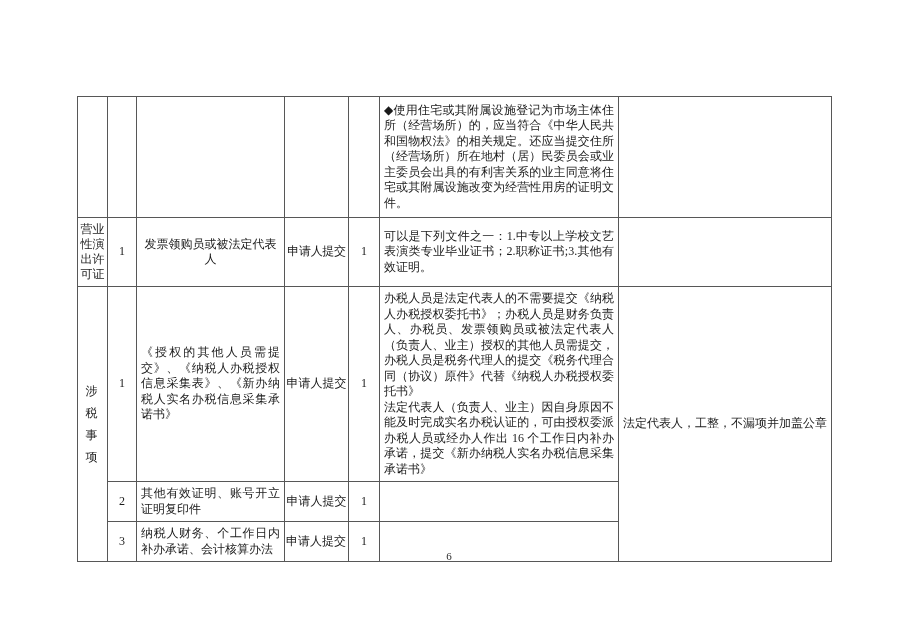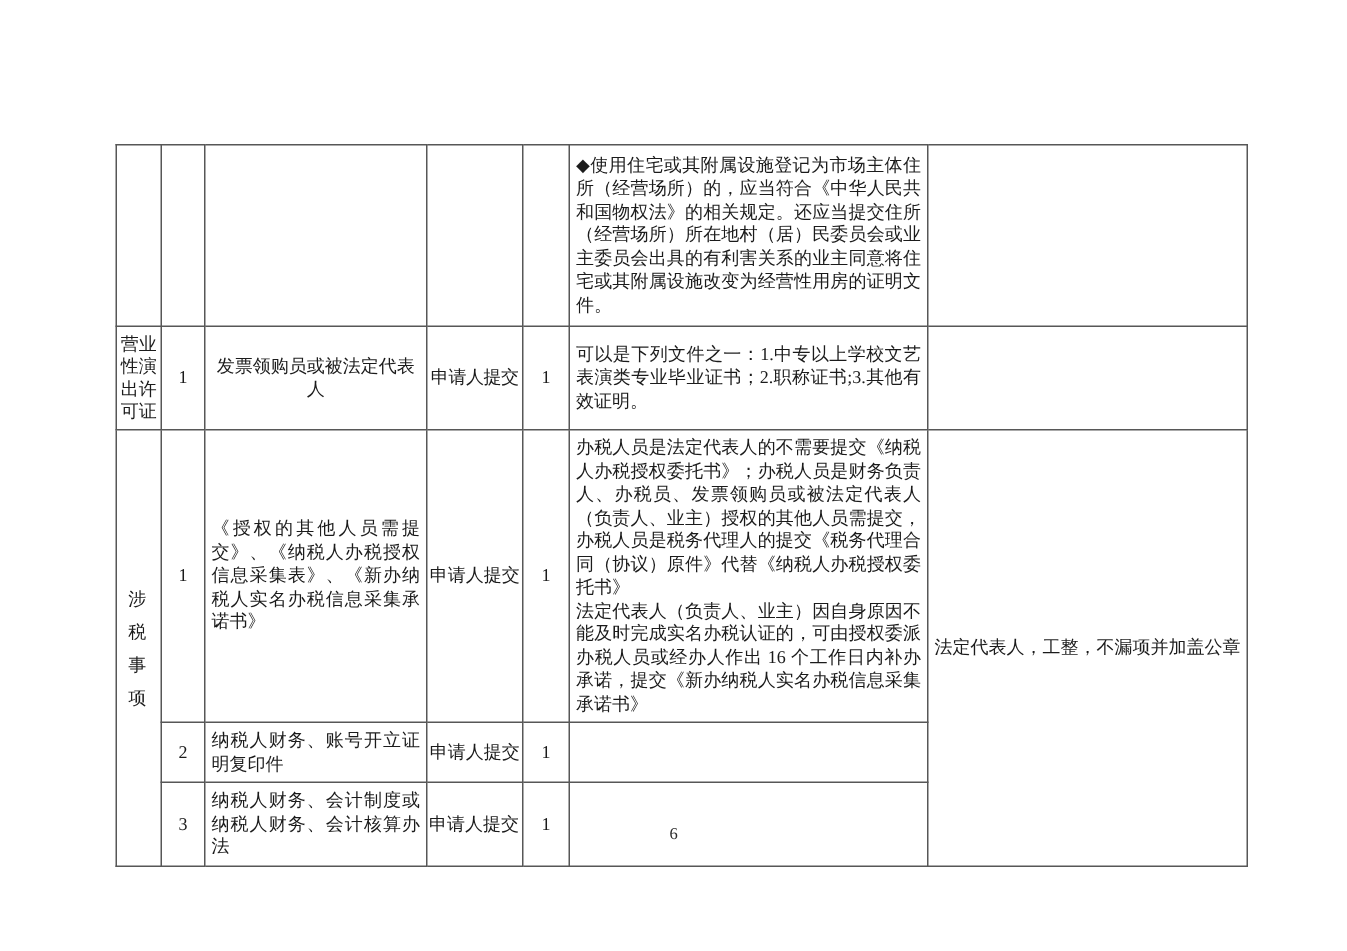"纳税人财务、账号开立证明复印件" td.jst { text: 纳税人财务 -> 其他有效证明 }
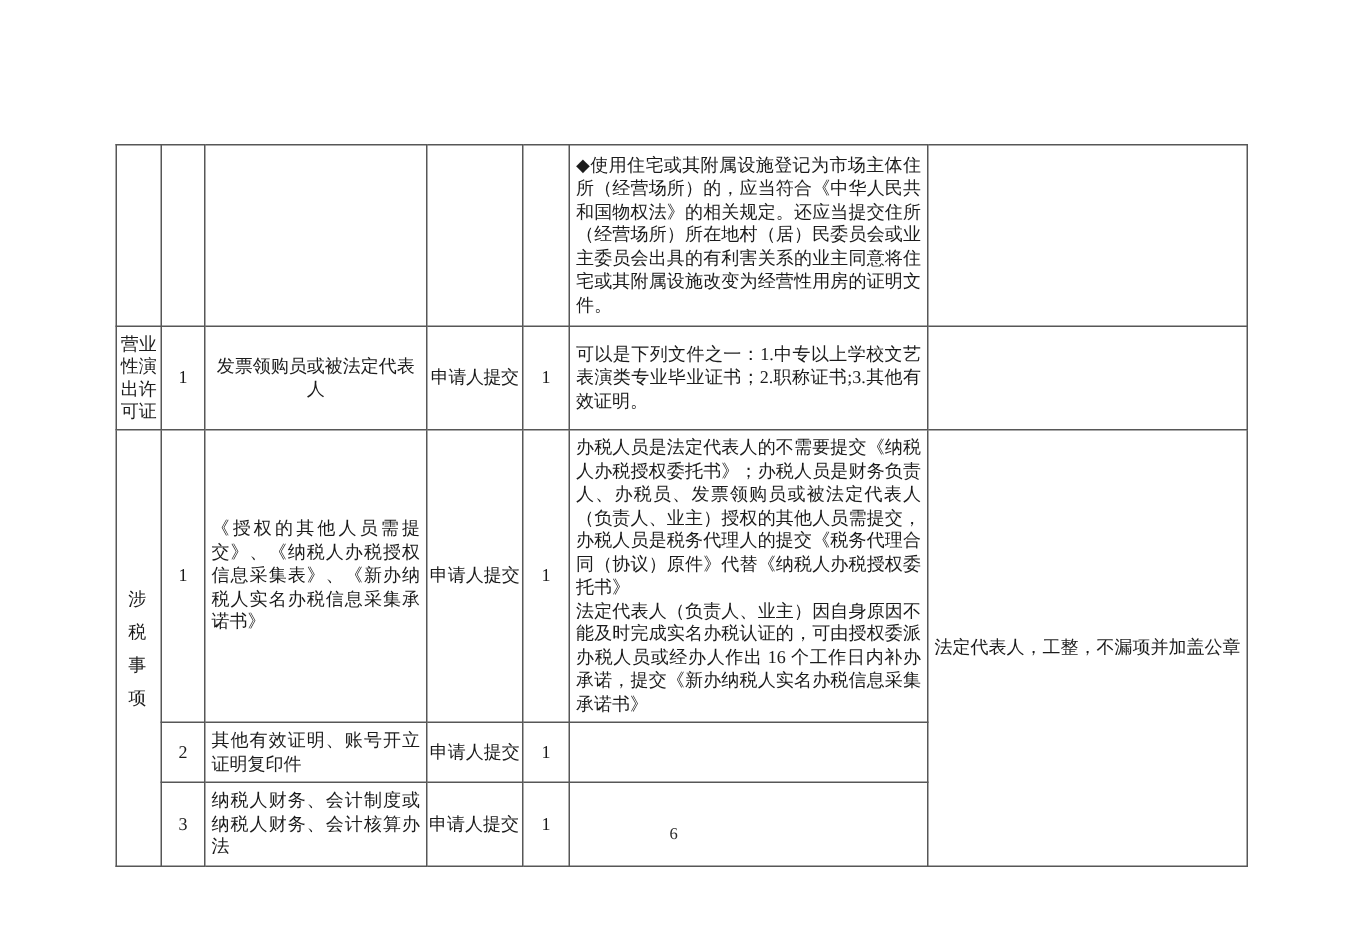"纳税人财务、会计制度或纳税人财务、会计核算办法" td.jst { text: 会计制度或纳税人财务 -> 个工作日内补办承诺 }
